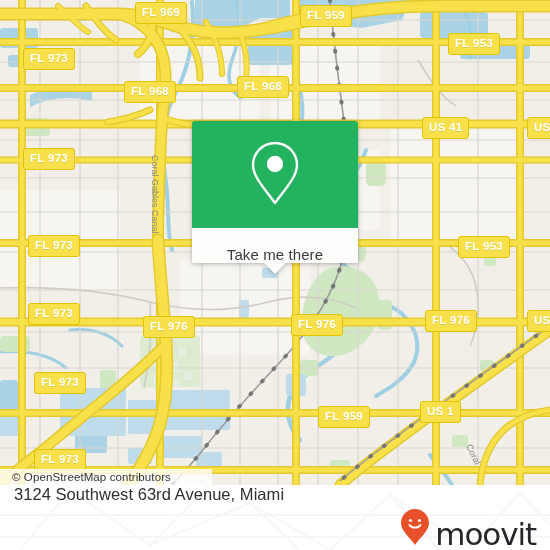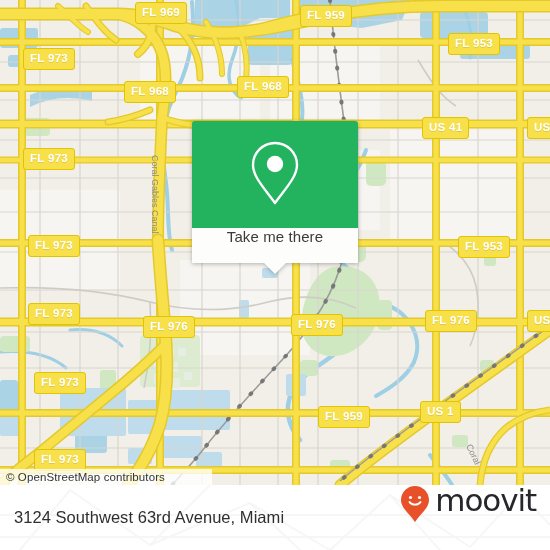"Take me there" #popup-foot { align-items: flex-start -> flex-end }
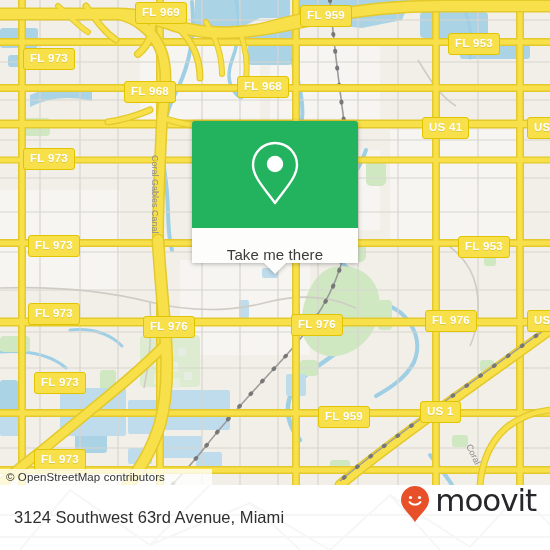"© OpenStreetMap contributors" #attribution { padding-left: 6px -> 12px }
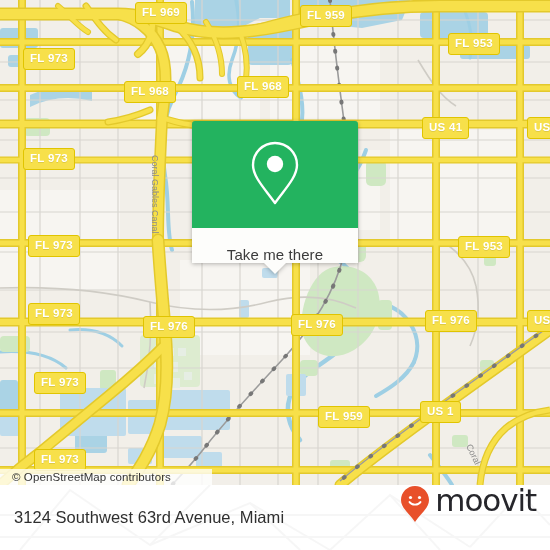"3124 Southwest 63rd Avenue, Miami" #addr { align-items: center -> none }
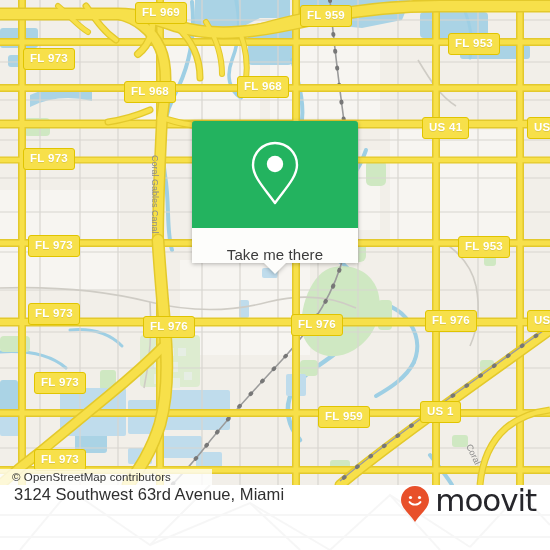"moovit" #logo { align-items: flex-start -> flex-end }
